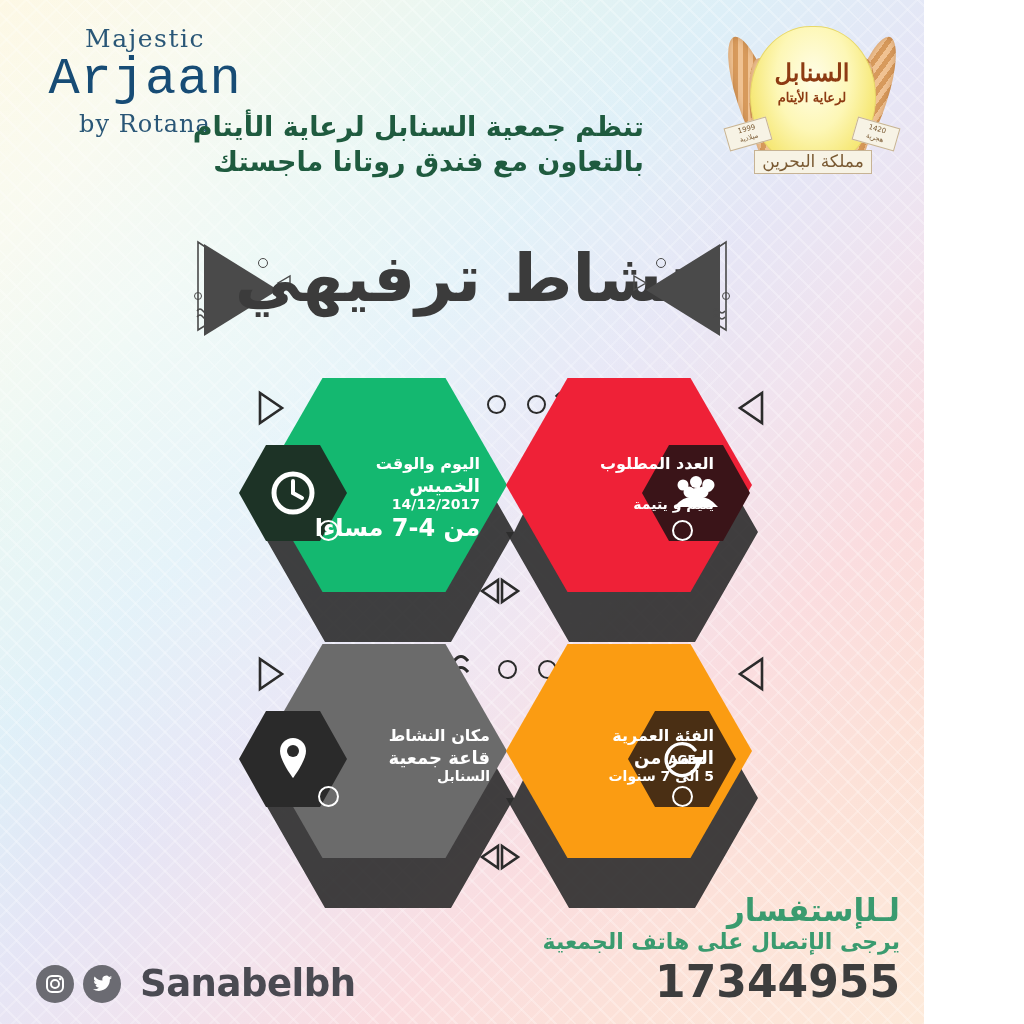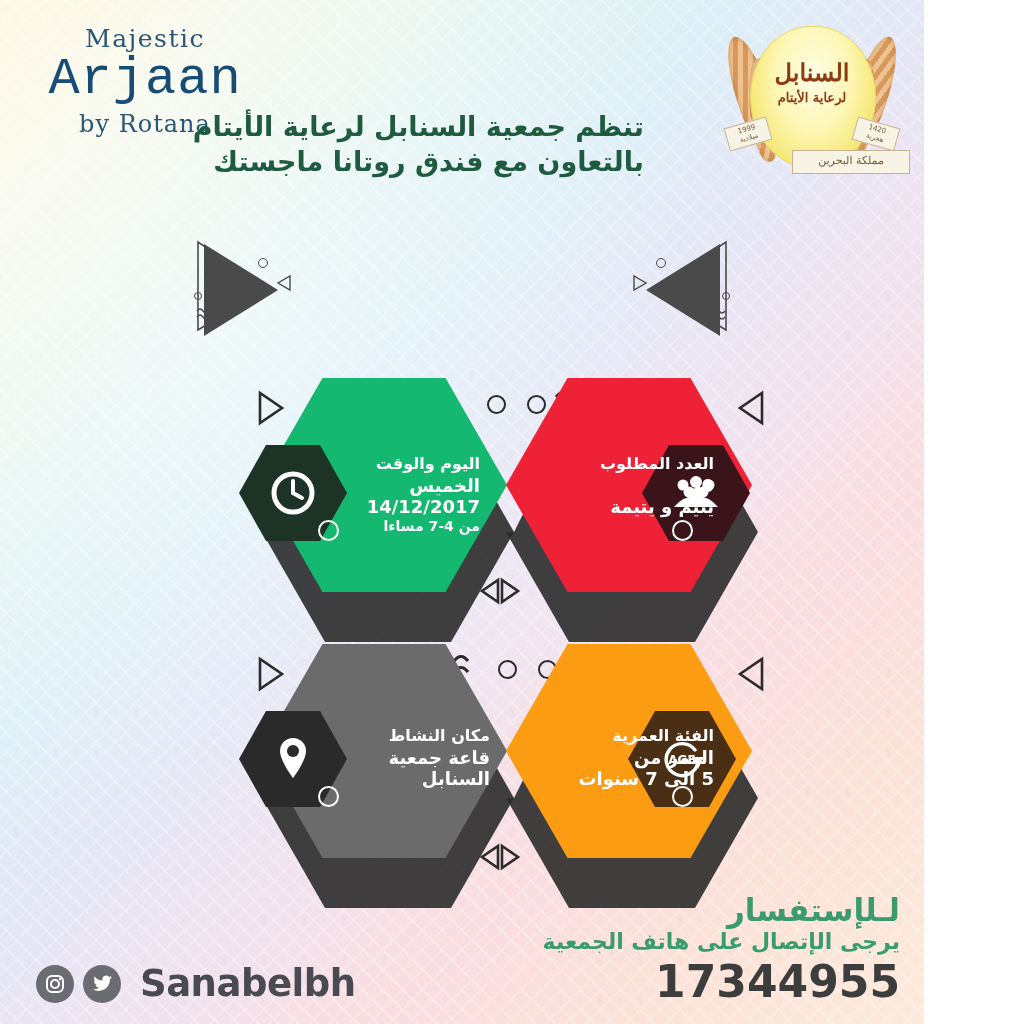"مملكة البحرين" .logo .base { font-size: 11px -> 17px; margin-left: 38px -> none }
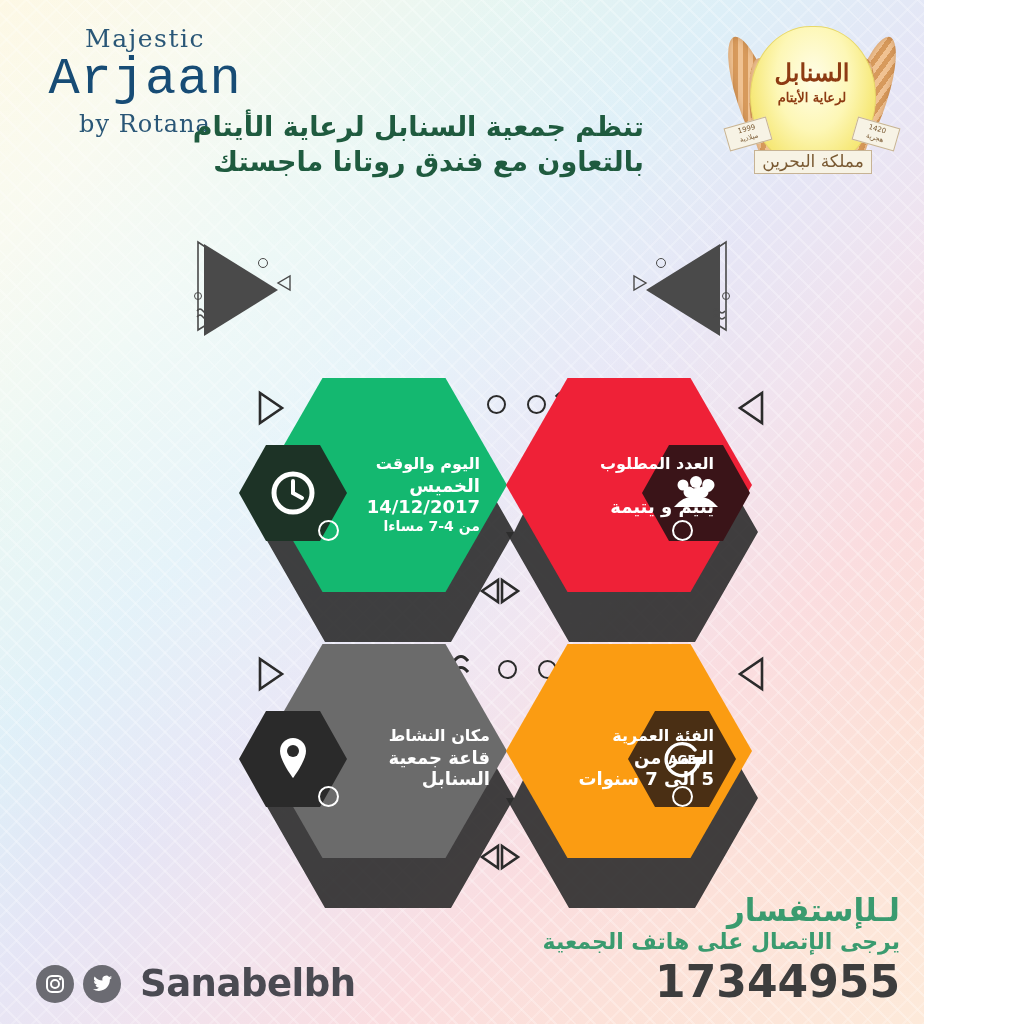"نشاط ترفيهي" div.main-title { html: none -> <div>نشاط ترفيهي</div> }
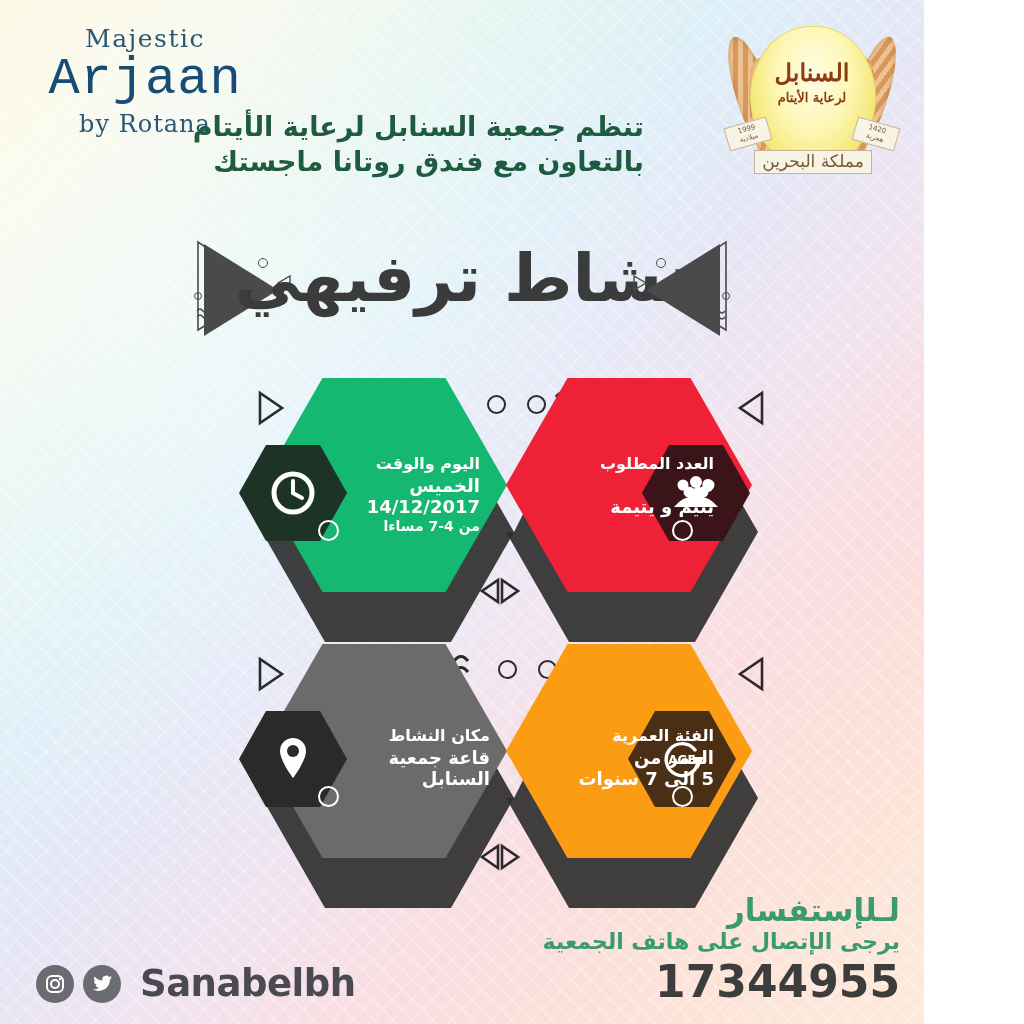"14/12/2017" .card-text .t3 { font-size: 18px -> 14px }
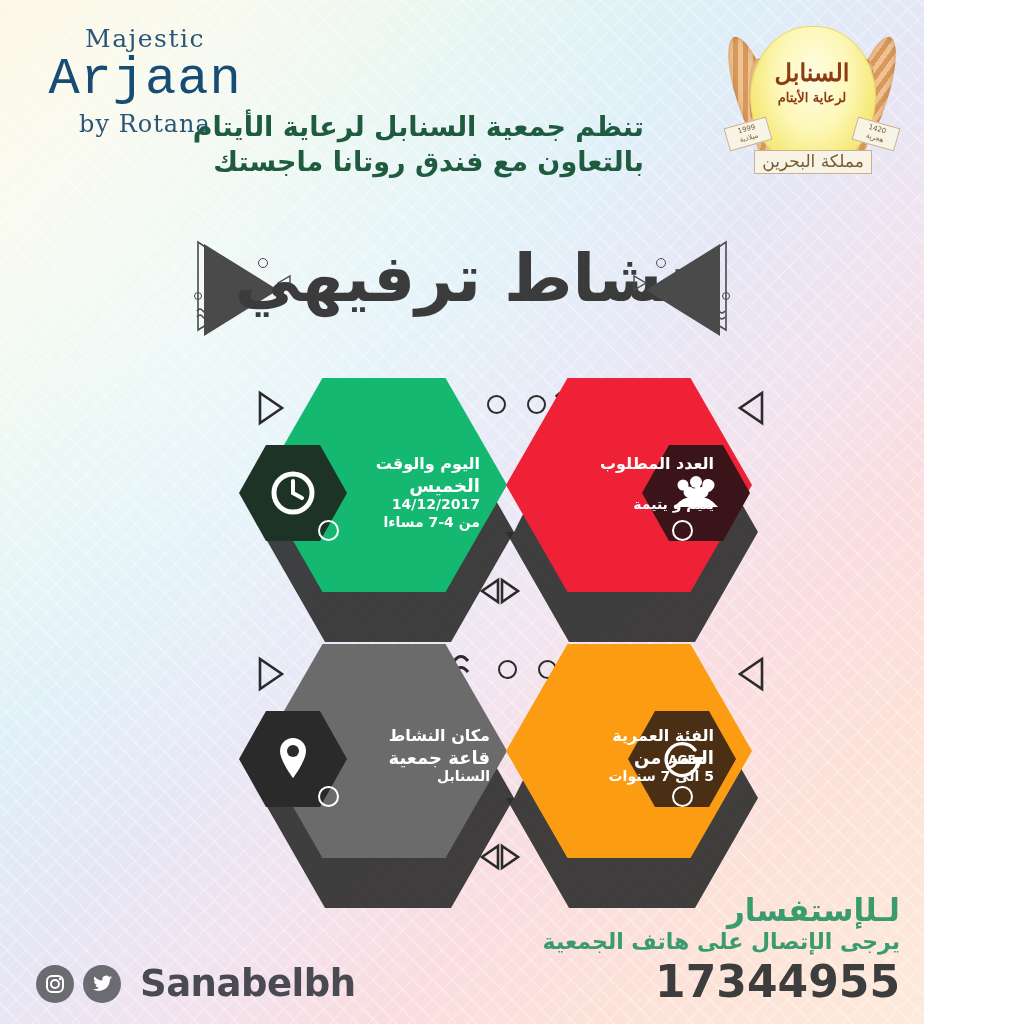"من 4-7 مساءا" .card-text .t4 { font-size: 14px -> 24px }
